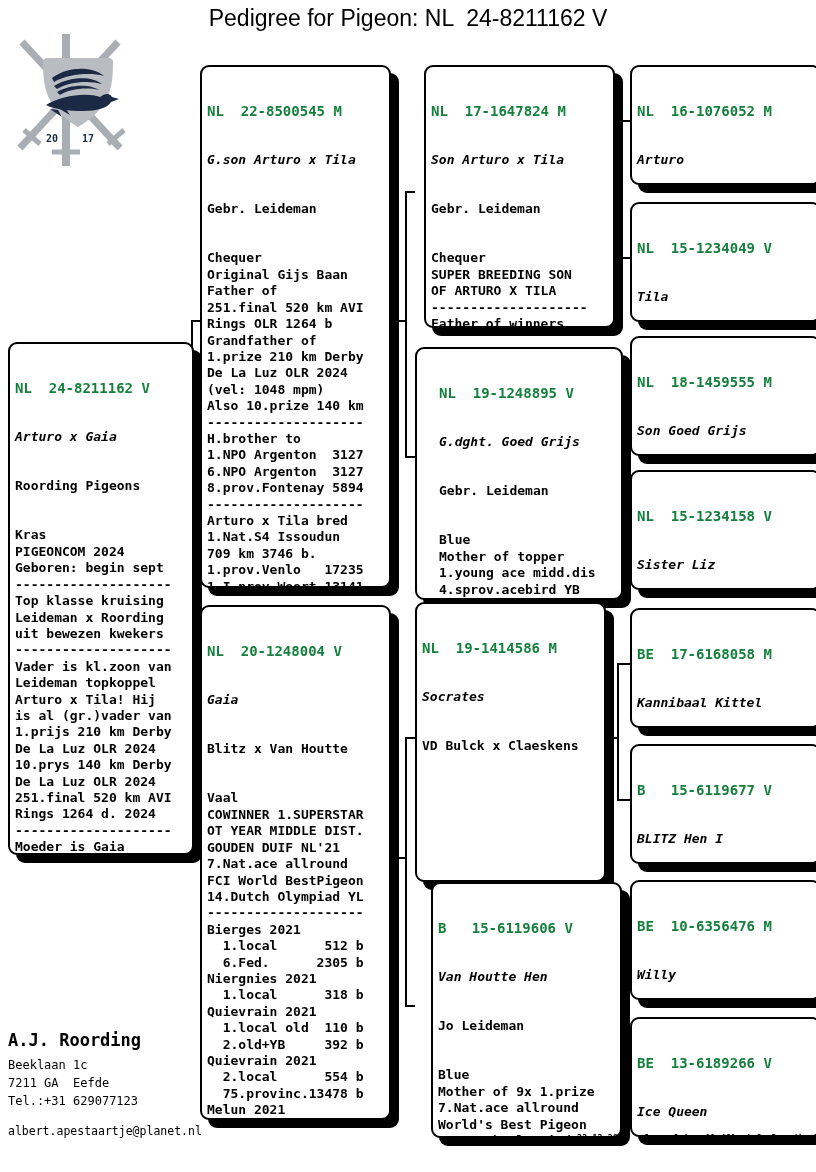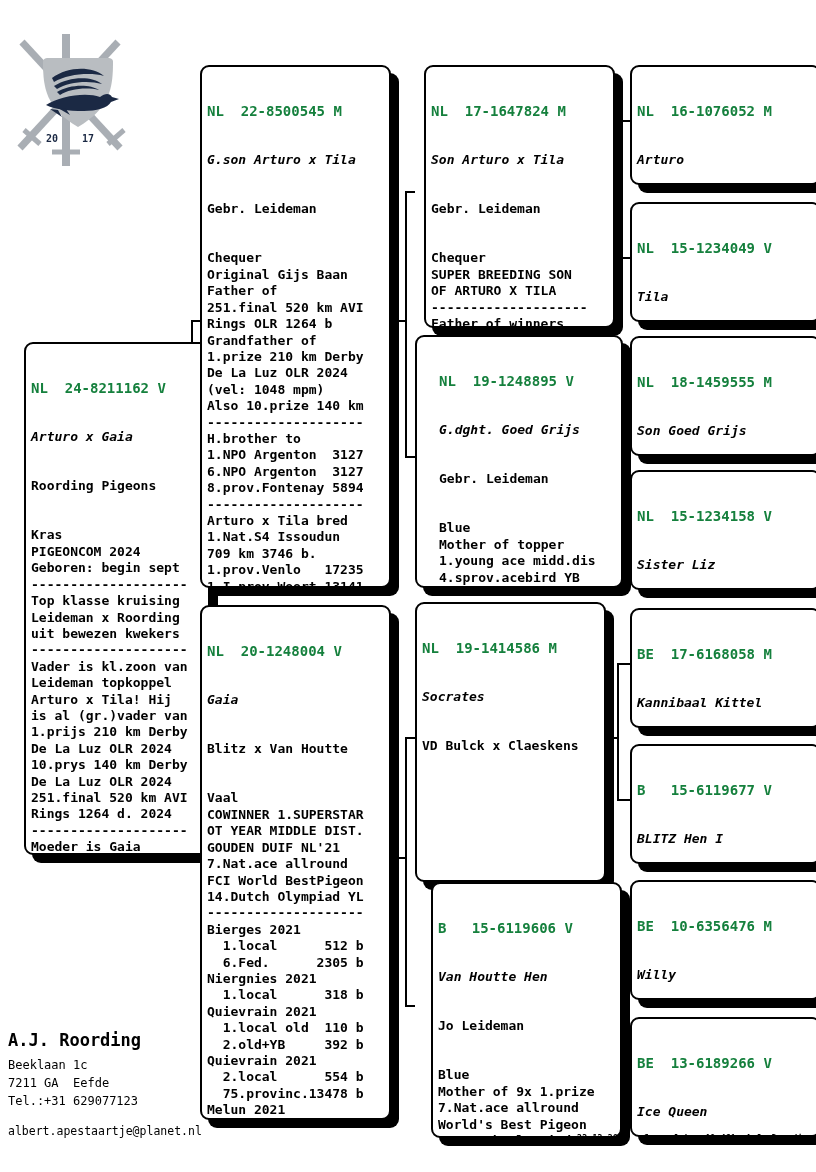"Pedigree for Pigeon: NL 24-8211162" div.title { html: none -> <div>Pedigree for Pigeon: NL 24-8211162 V</div> }
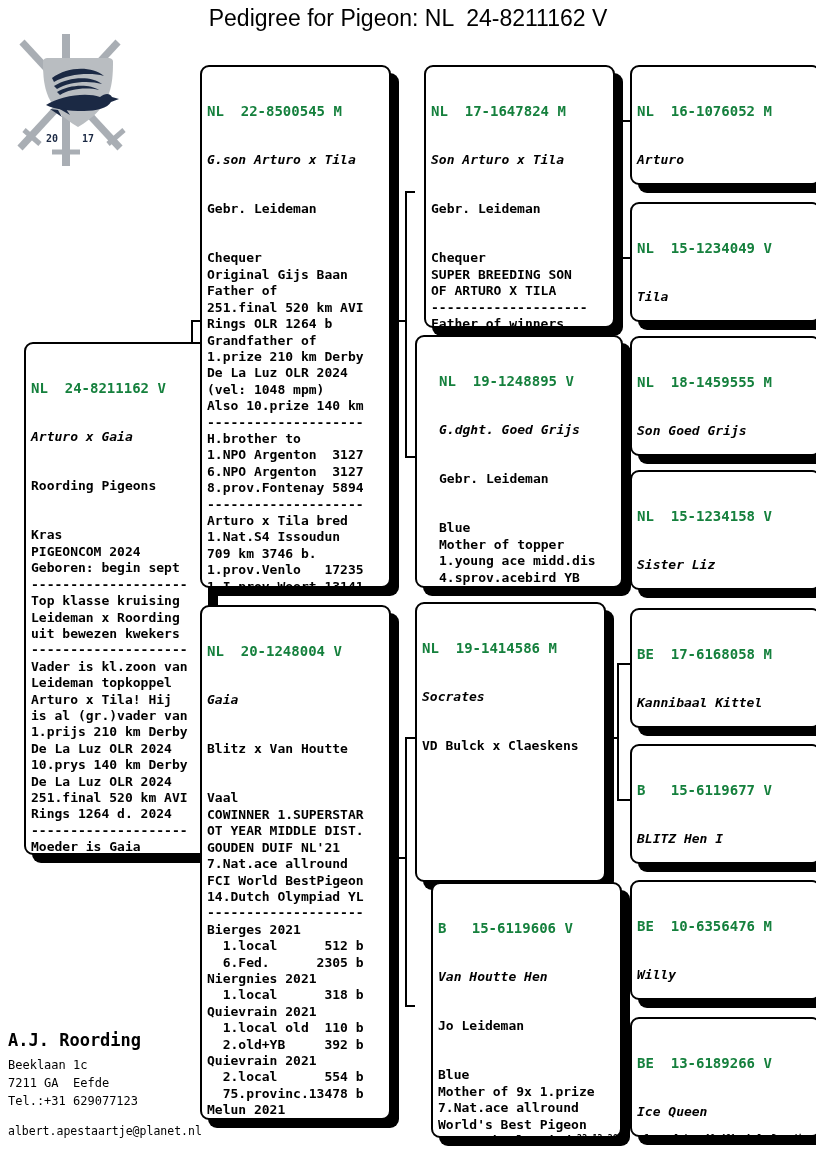"NL 24-8211162 V" #box-main { margin-left: 16px -> none }
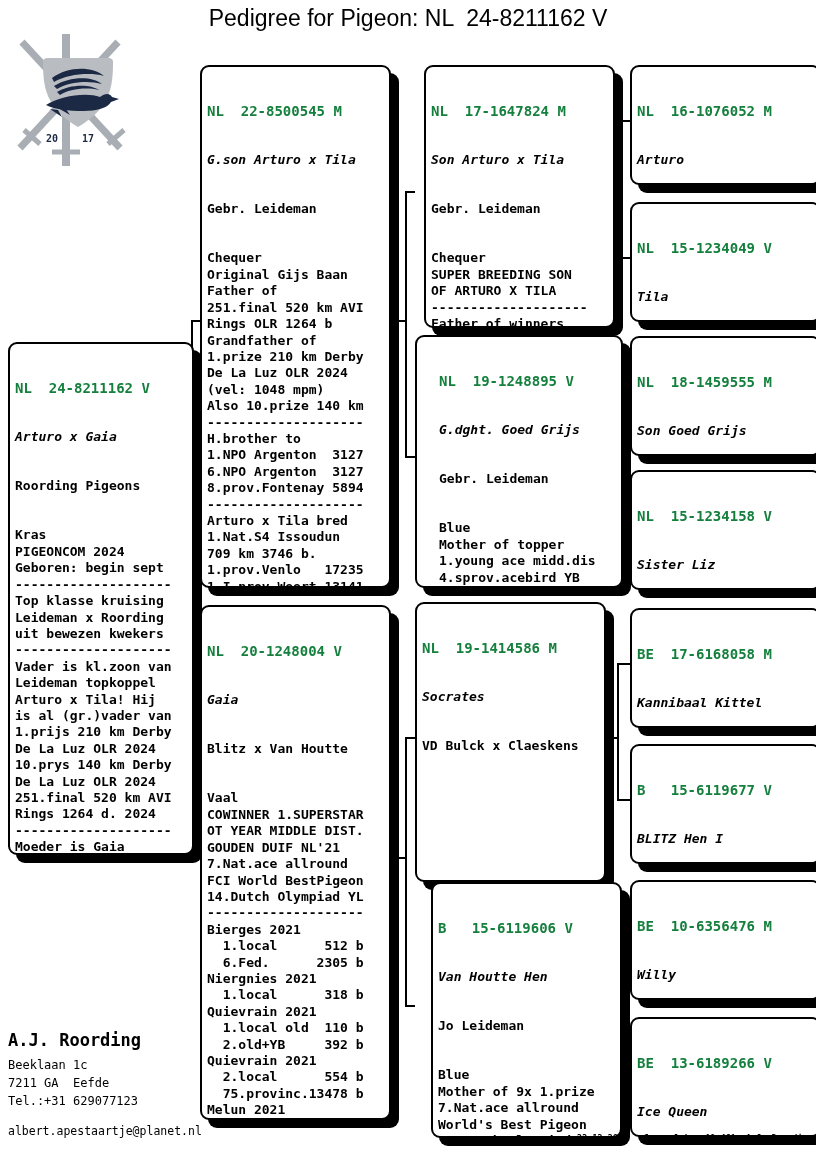"NL 19-1248895 V" #box-fm { top: 335px -> 347px }
